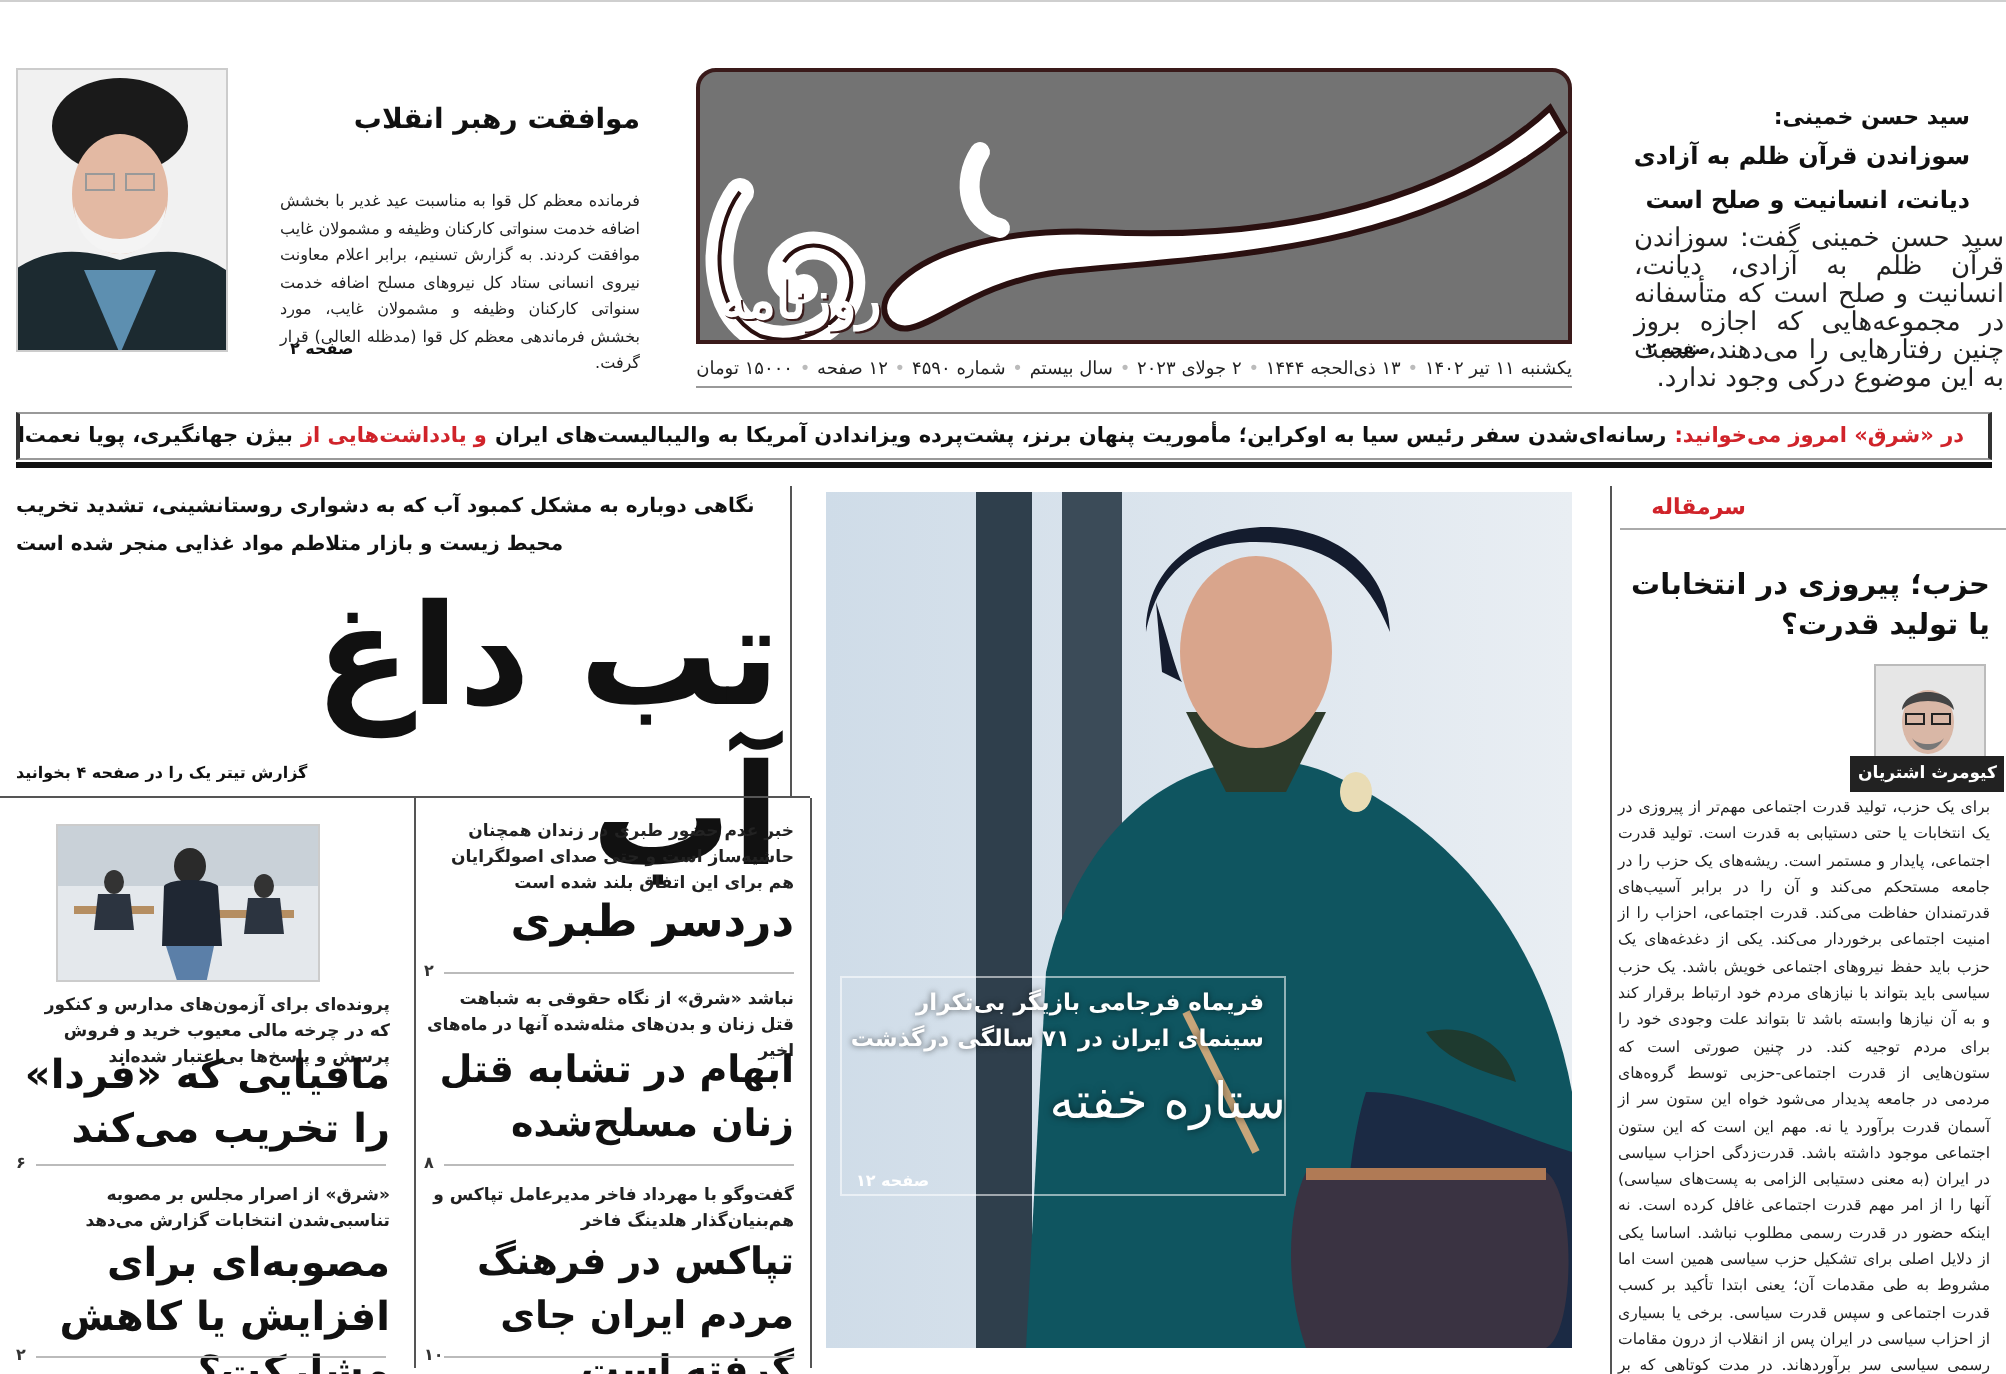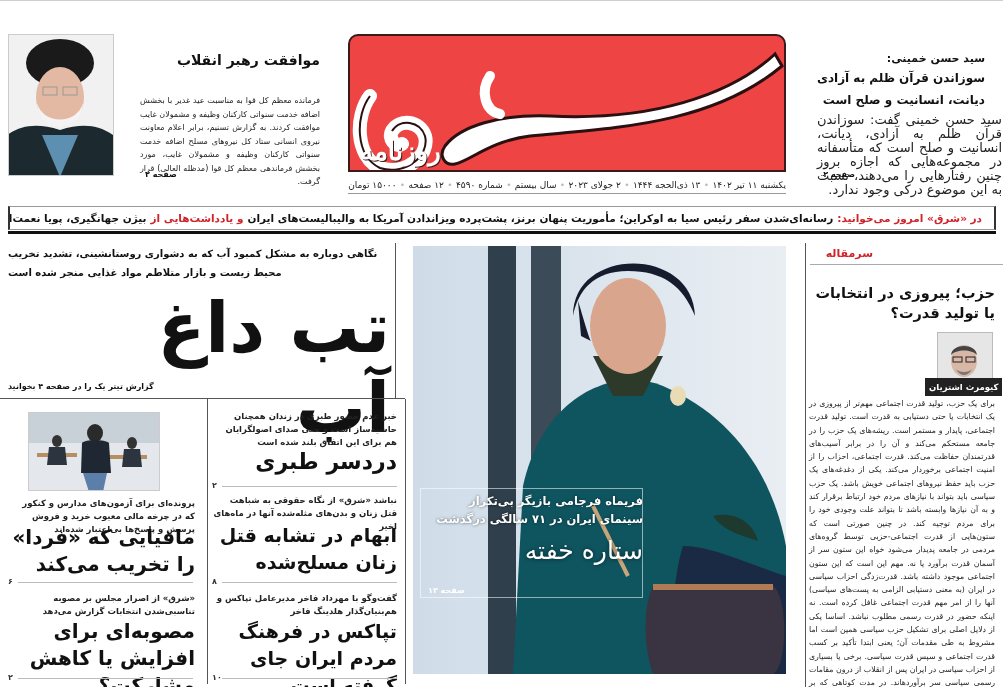"روزنامه" .masthead { background: #ef4444 -> #737373 }
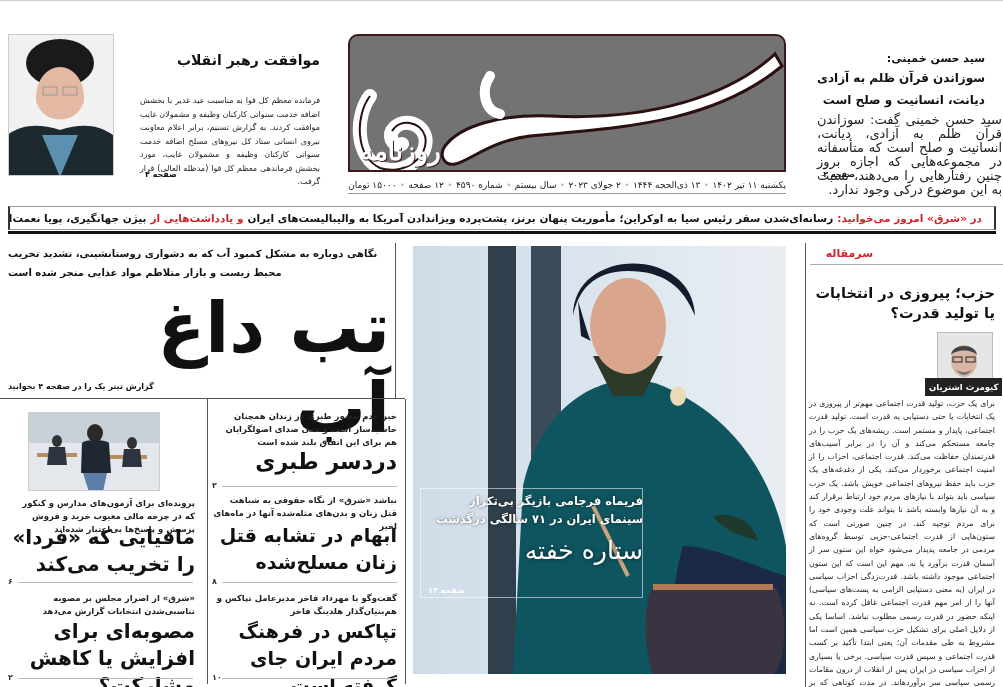"فریماه فرجامی بازیگر بی‌تکرار سینمای" .photo-kicker { left: 428px -> 417px }
